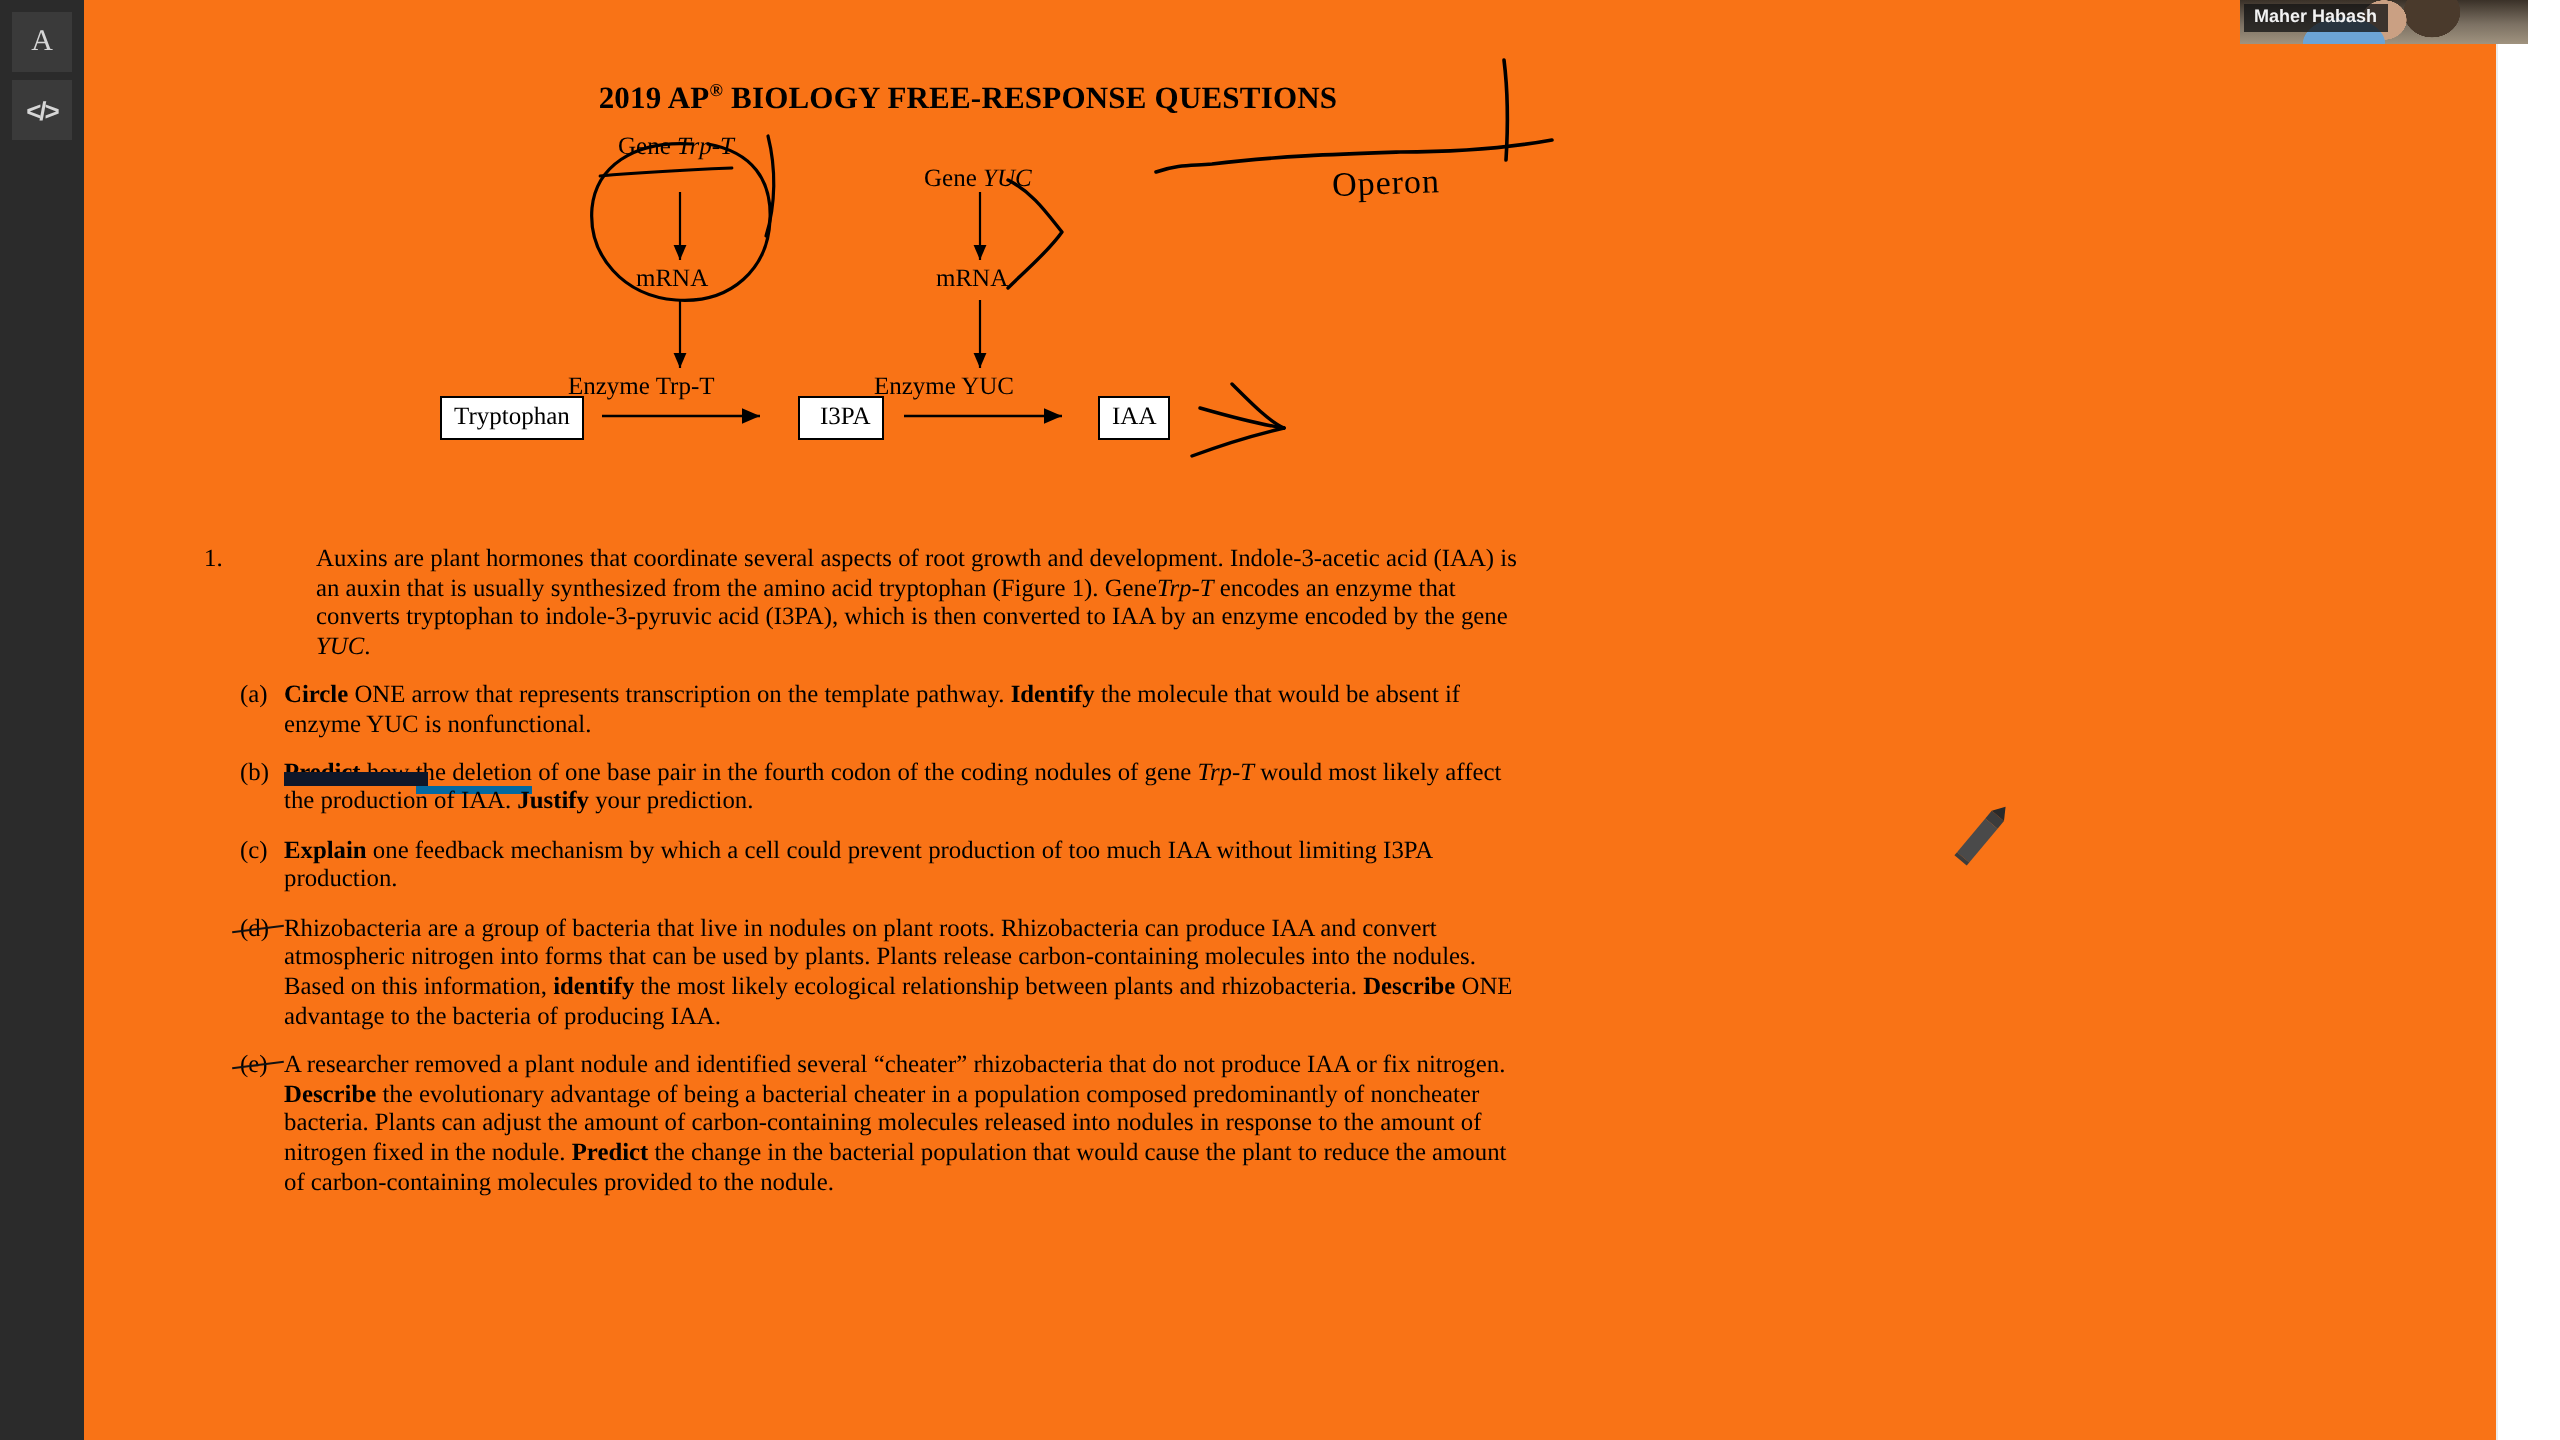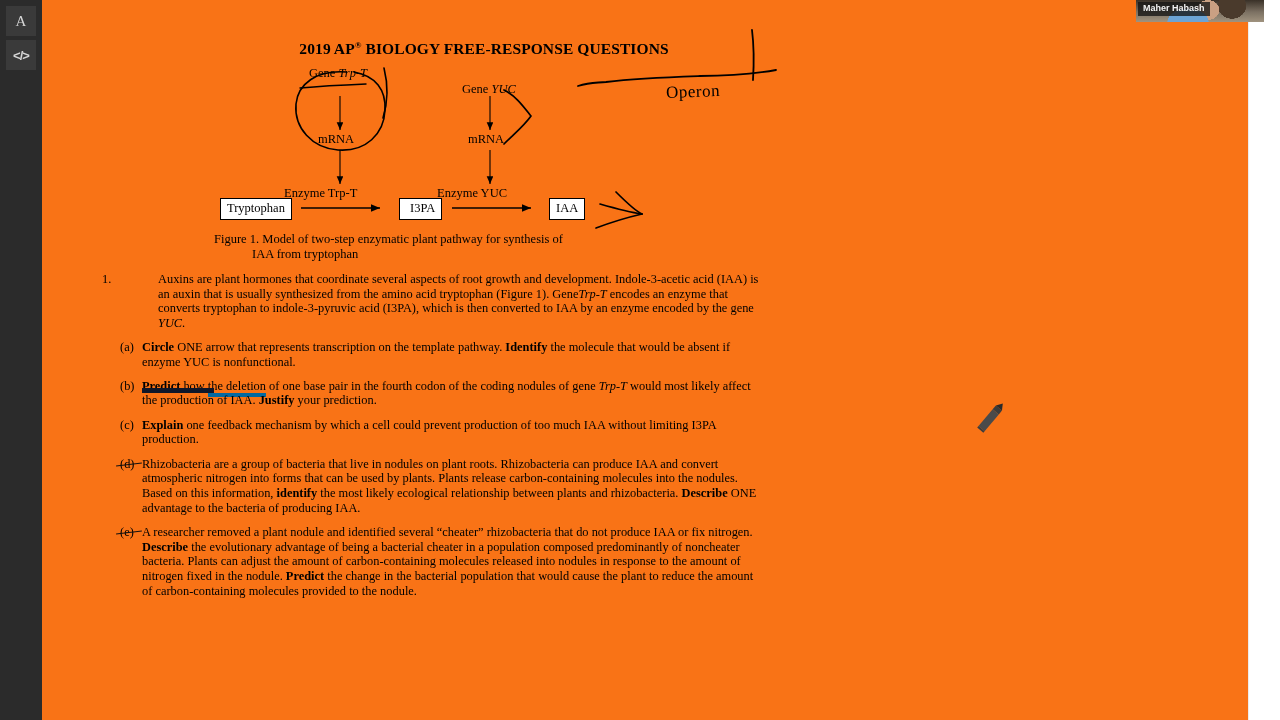"Maher Habash" #webcam { width: 128px -> 144px }
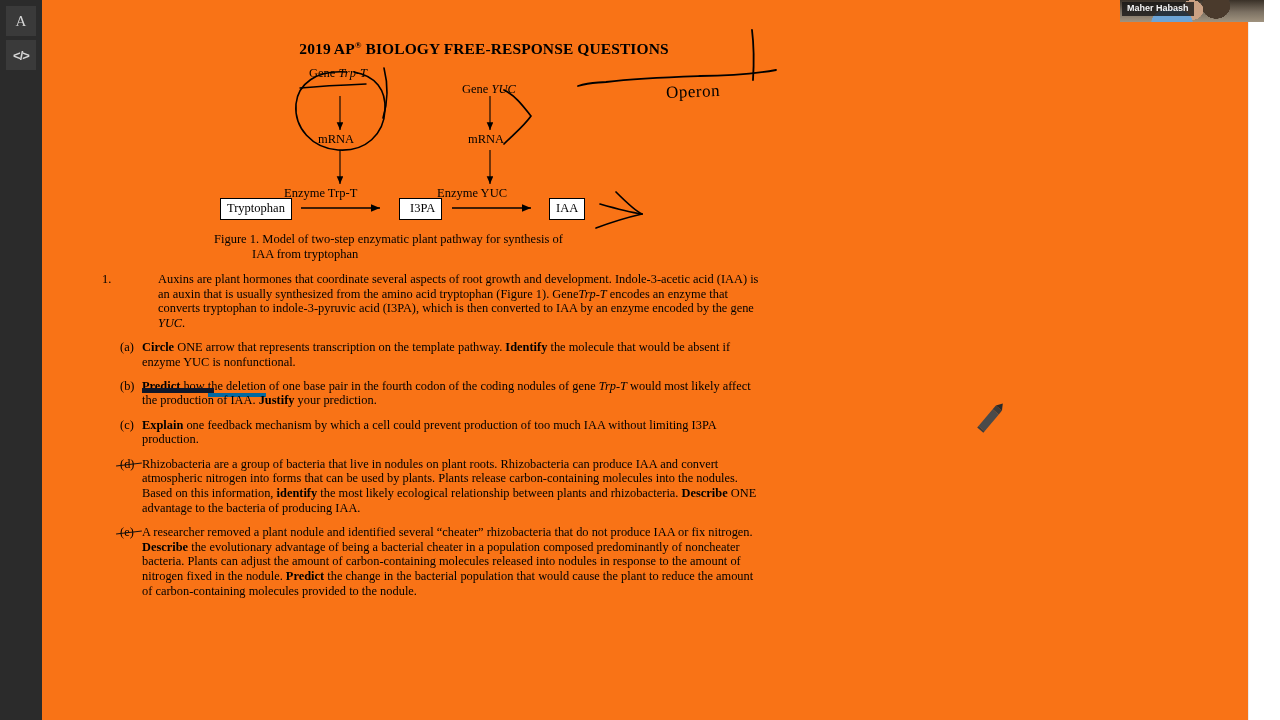"Figure 1. Model of two-step" div { html: <div> <span>Figure 1. Model of two-step enzymatic plant pathway for synthesis of</span> <span>IAA from tryptophan</span> </div> -> none }
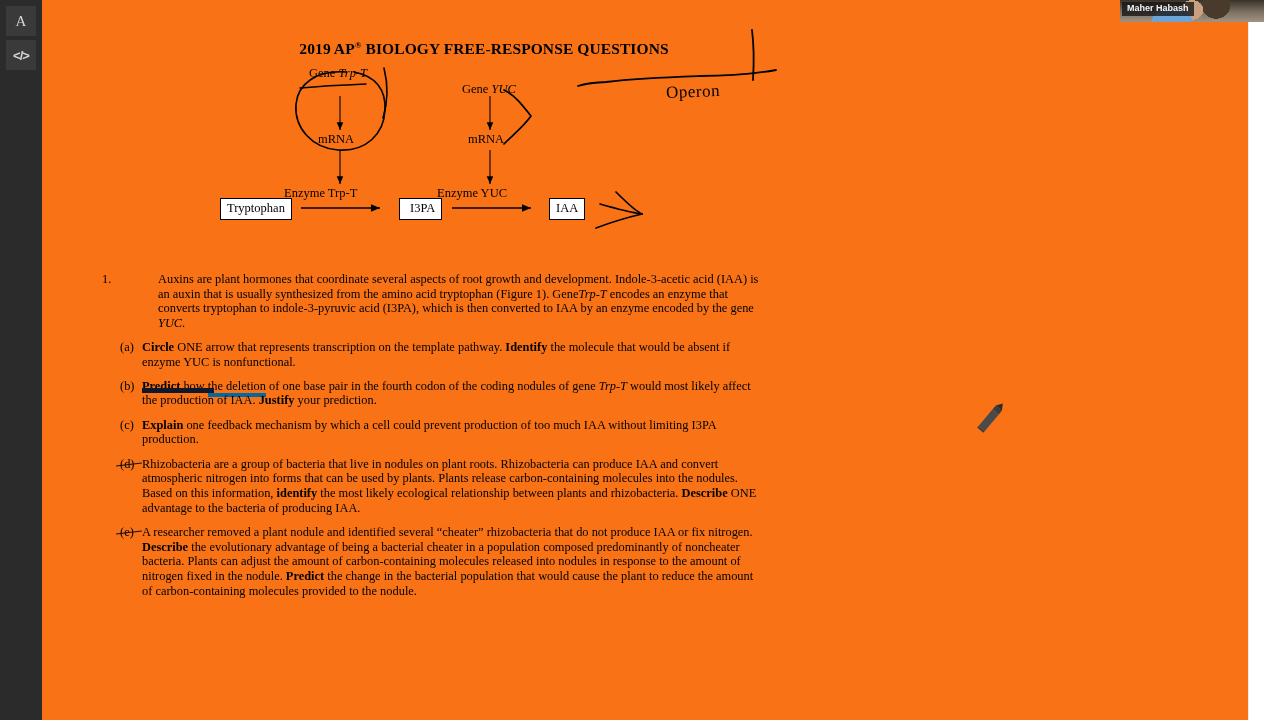"the production" .annot-overline { border-top: 5px solid #0f172a -> 7px solid #0f172a }
